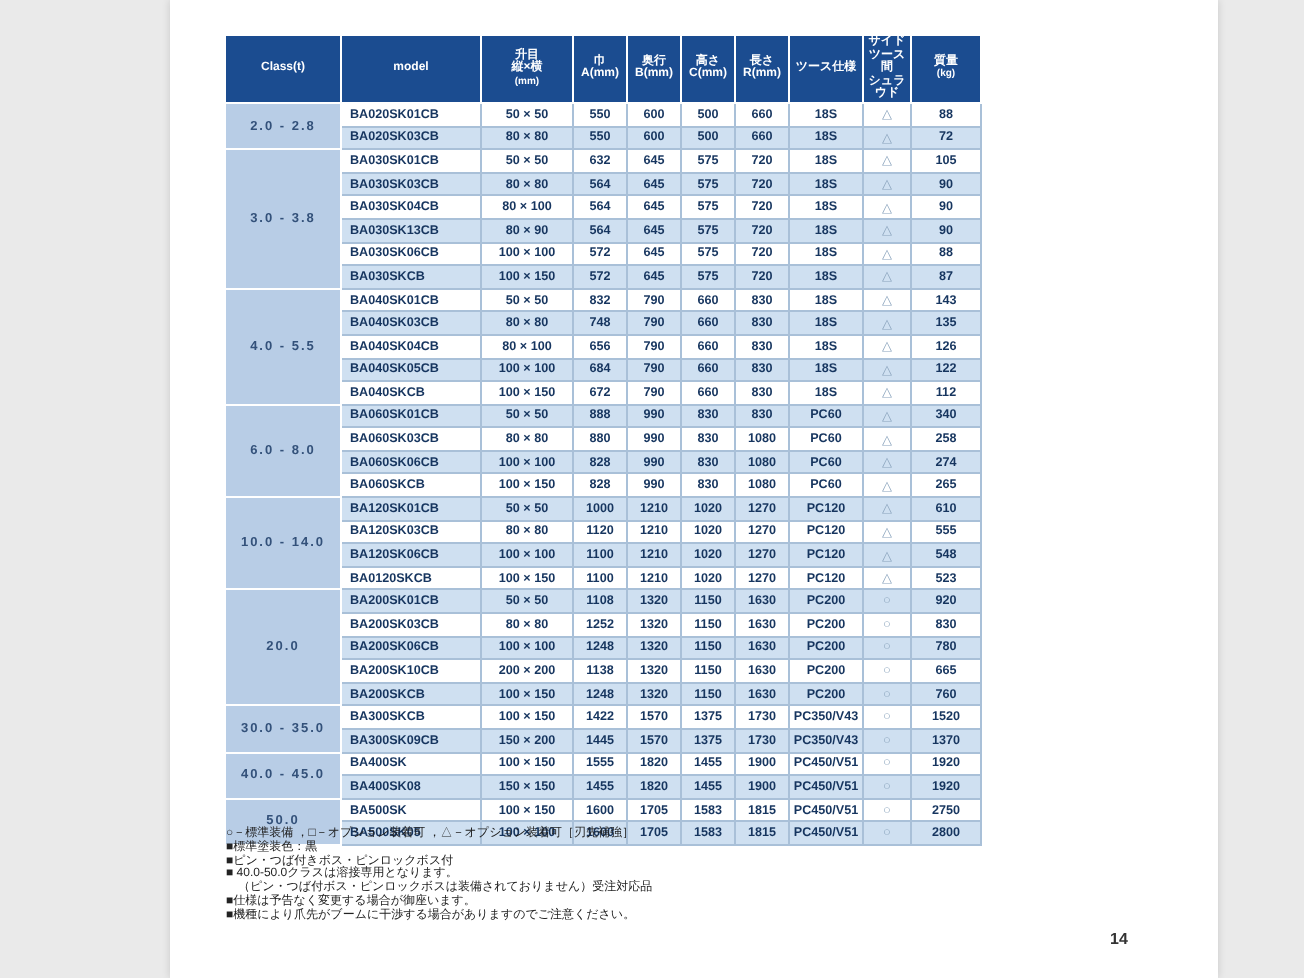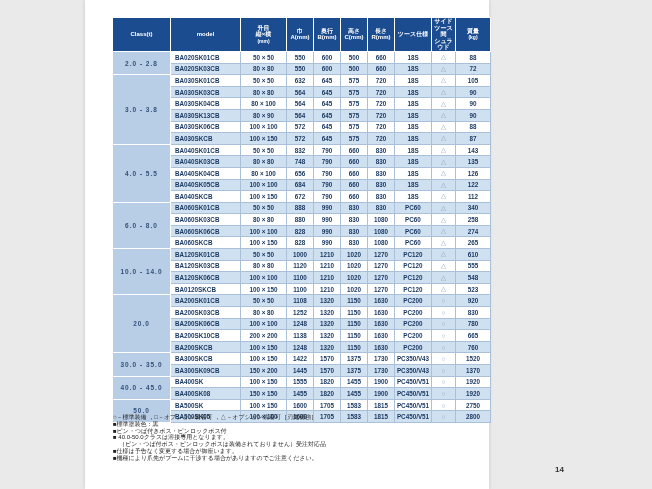"14" .sheet { width: 404px -> 524px }
